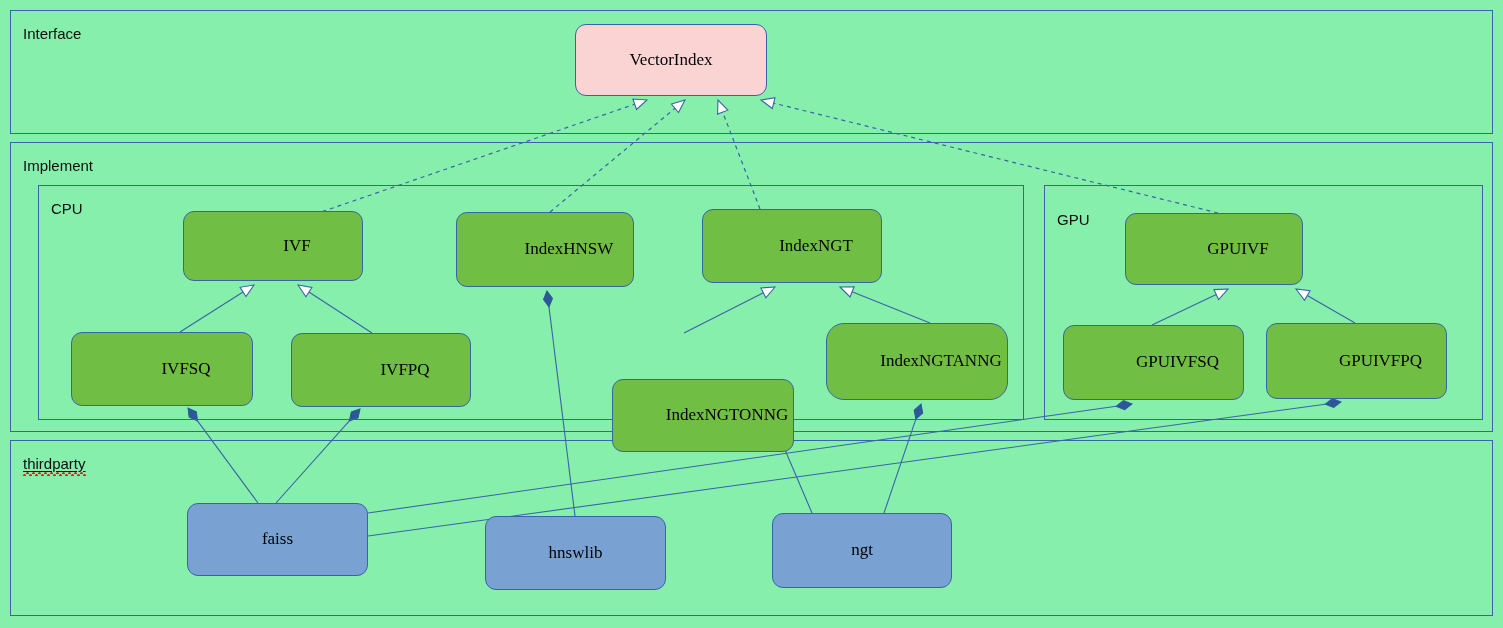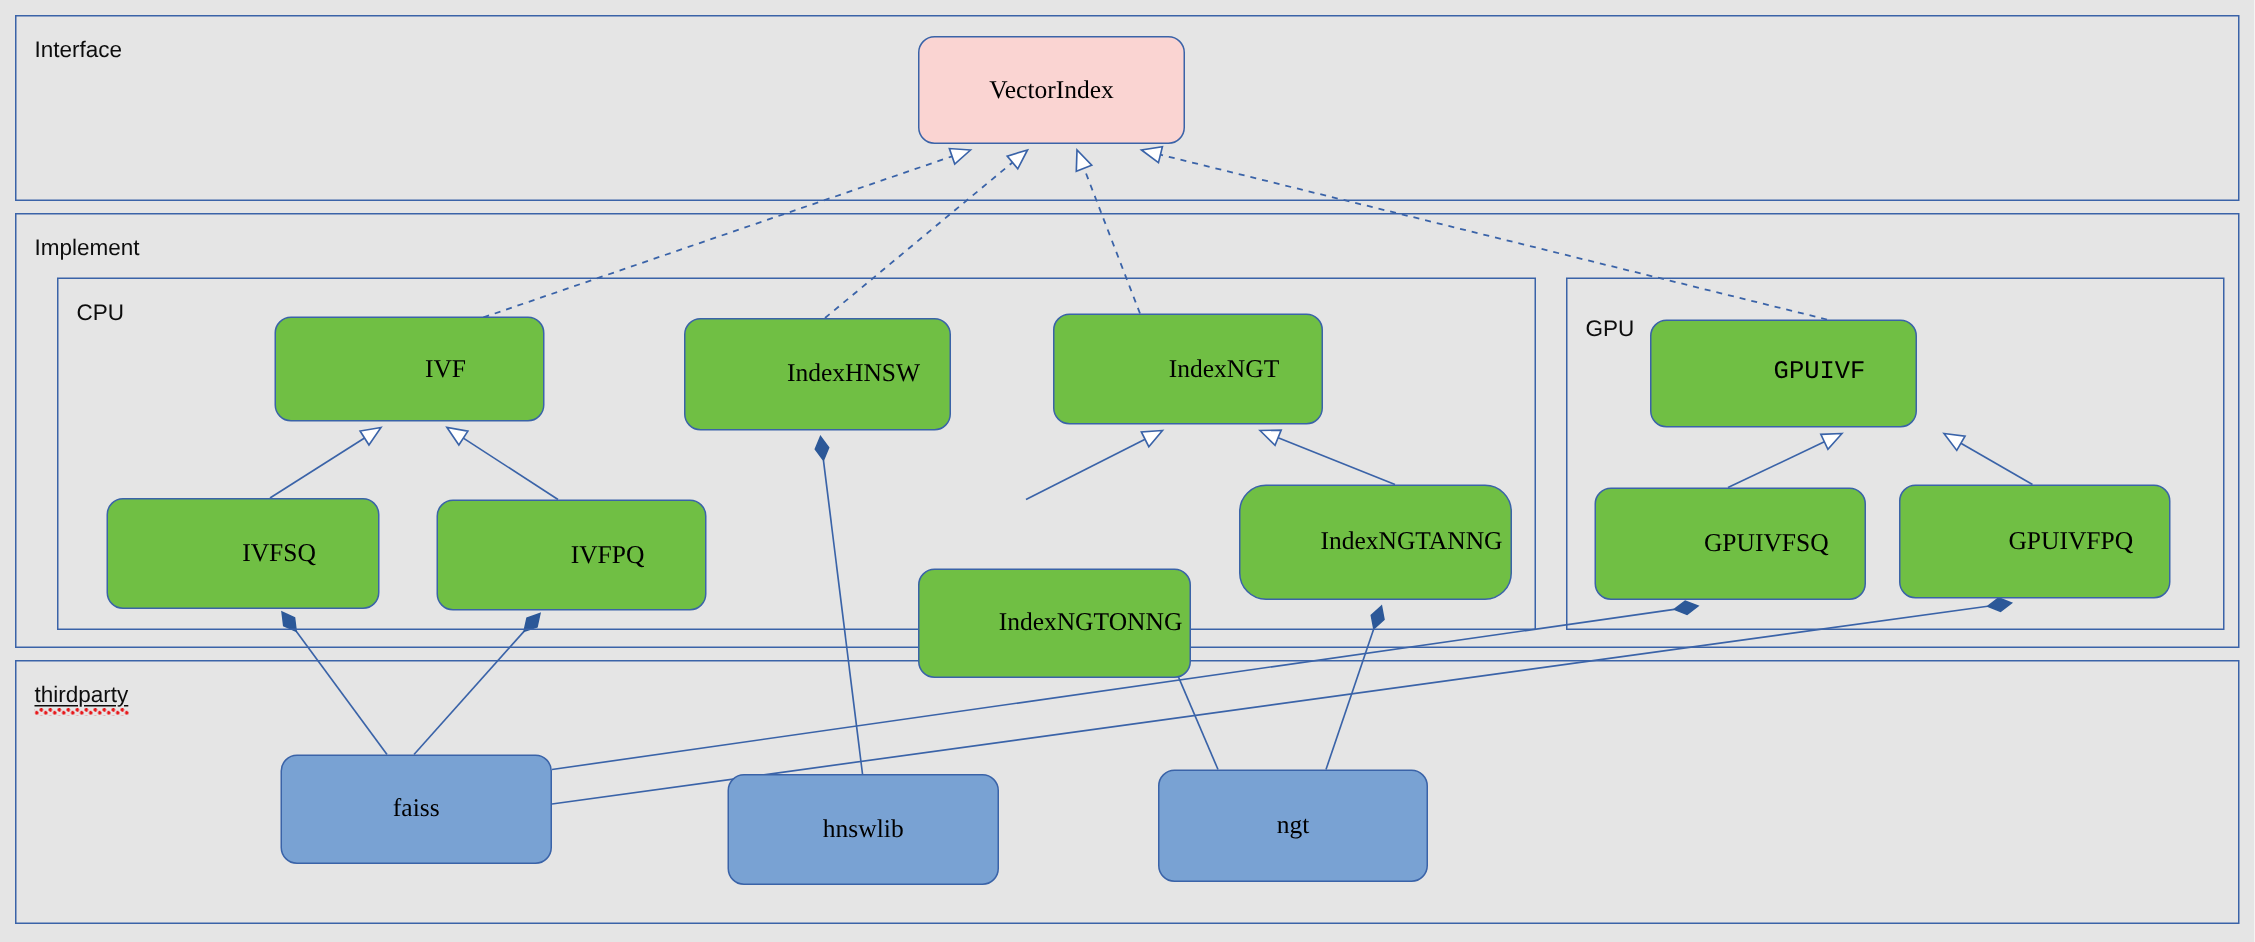"Interface" #canvas { background: #e5e5e5 -> #86efac }
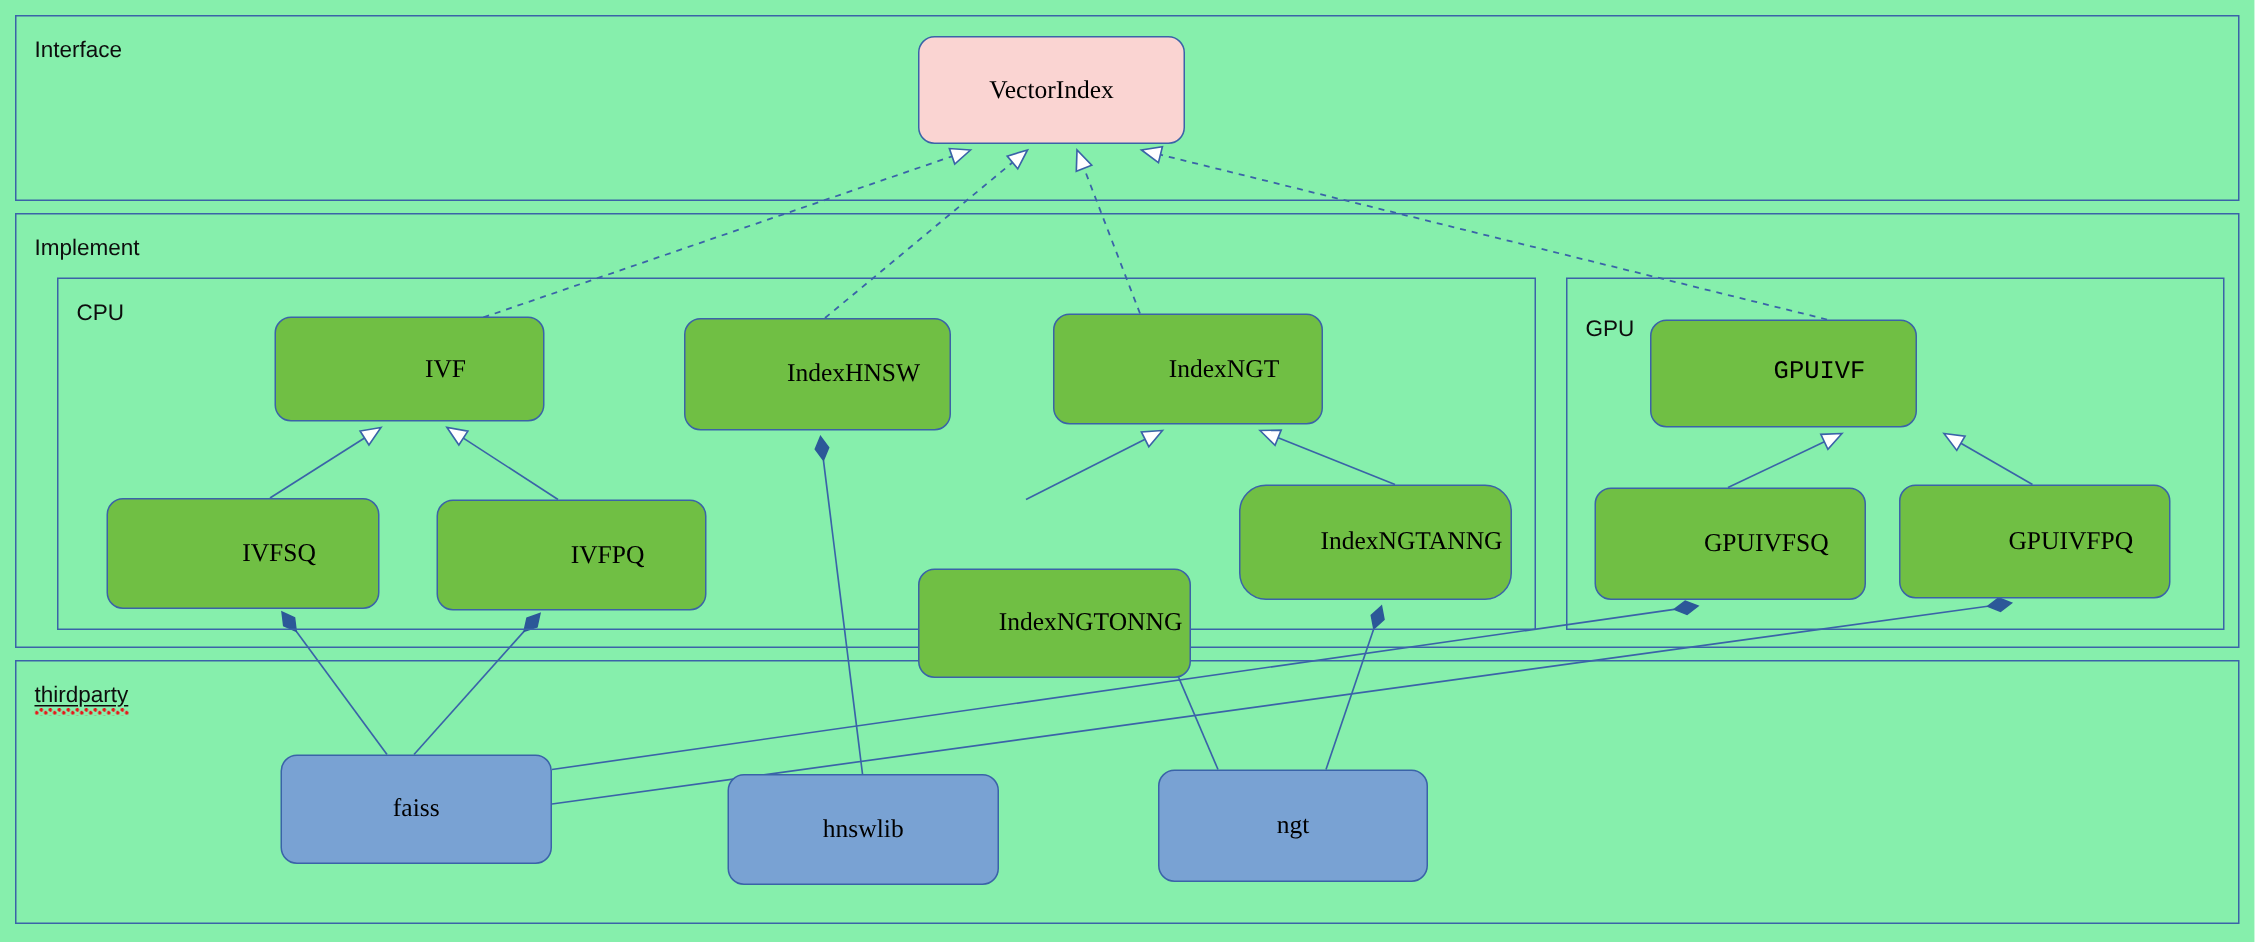"VectorIndex" div.node { left: 612px -> 575px; width: 178px -> 192px }
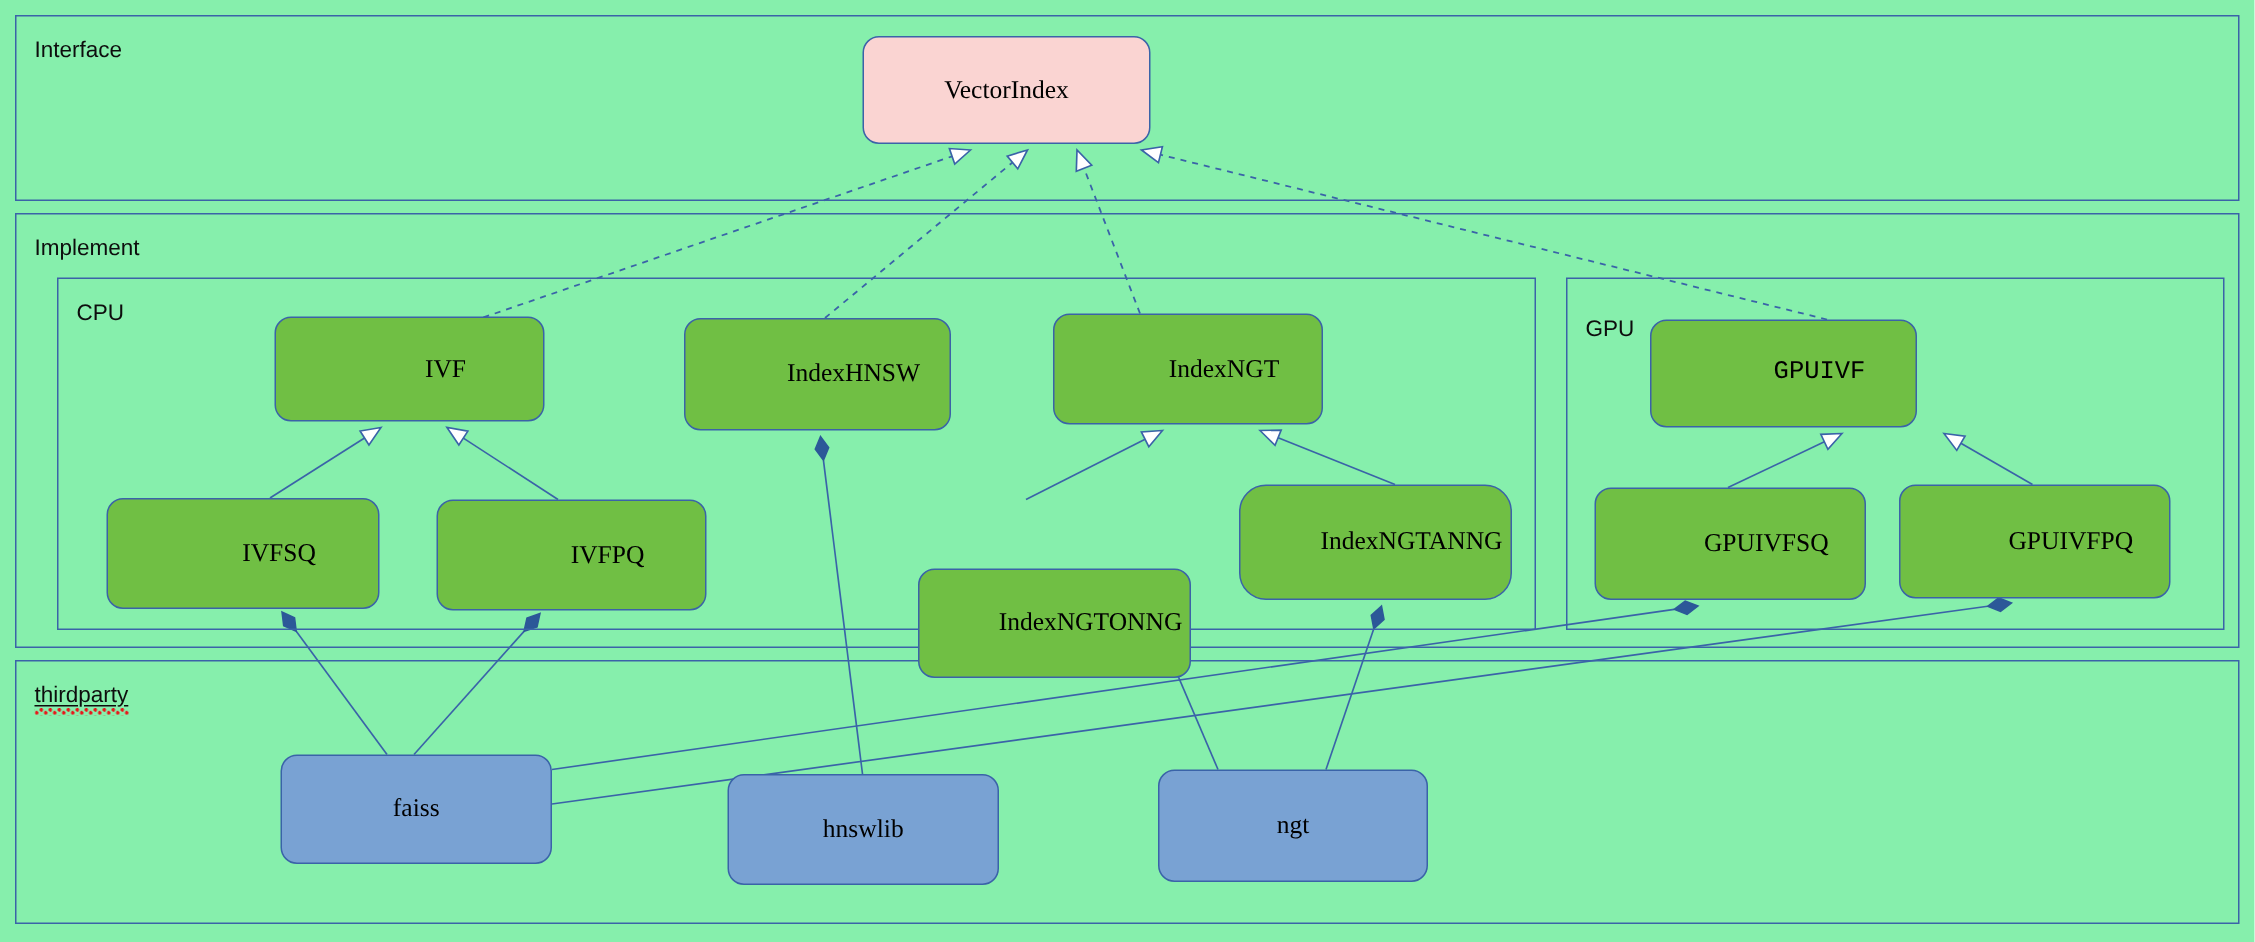"GPUIVF" div.node { font-family: Liberation Mono, monospace -> none; left: 1100px -> 1125px }
